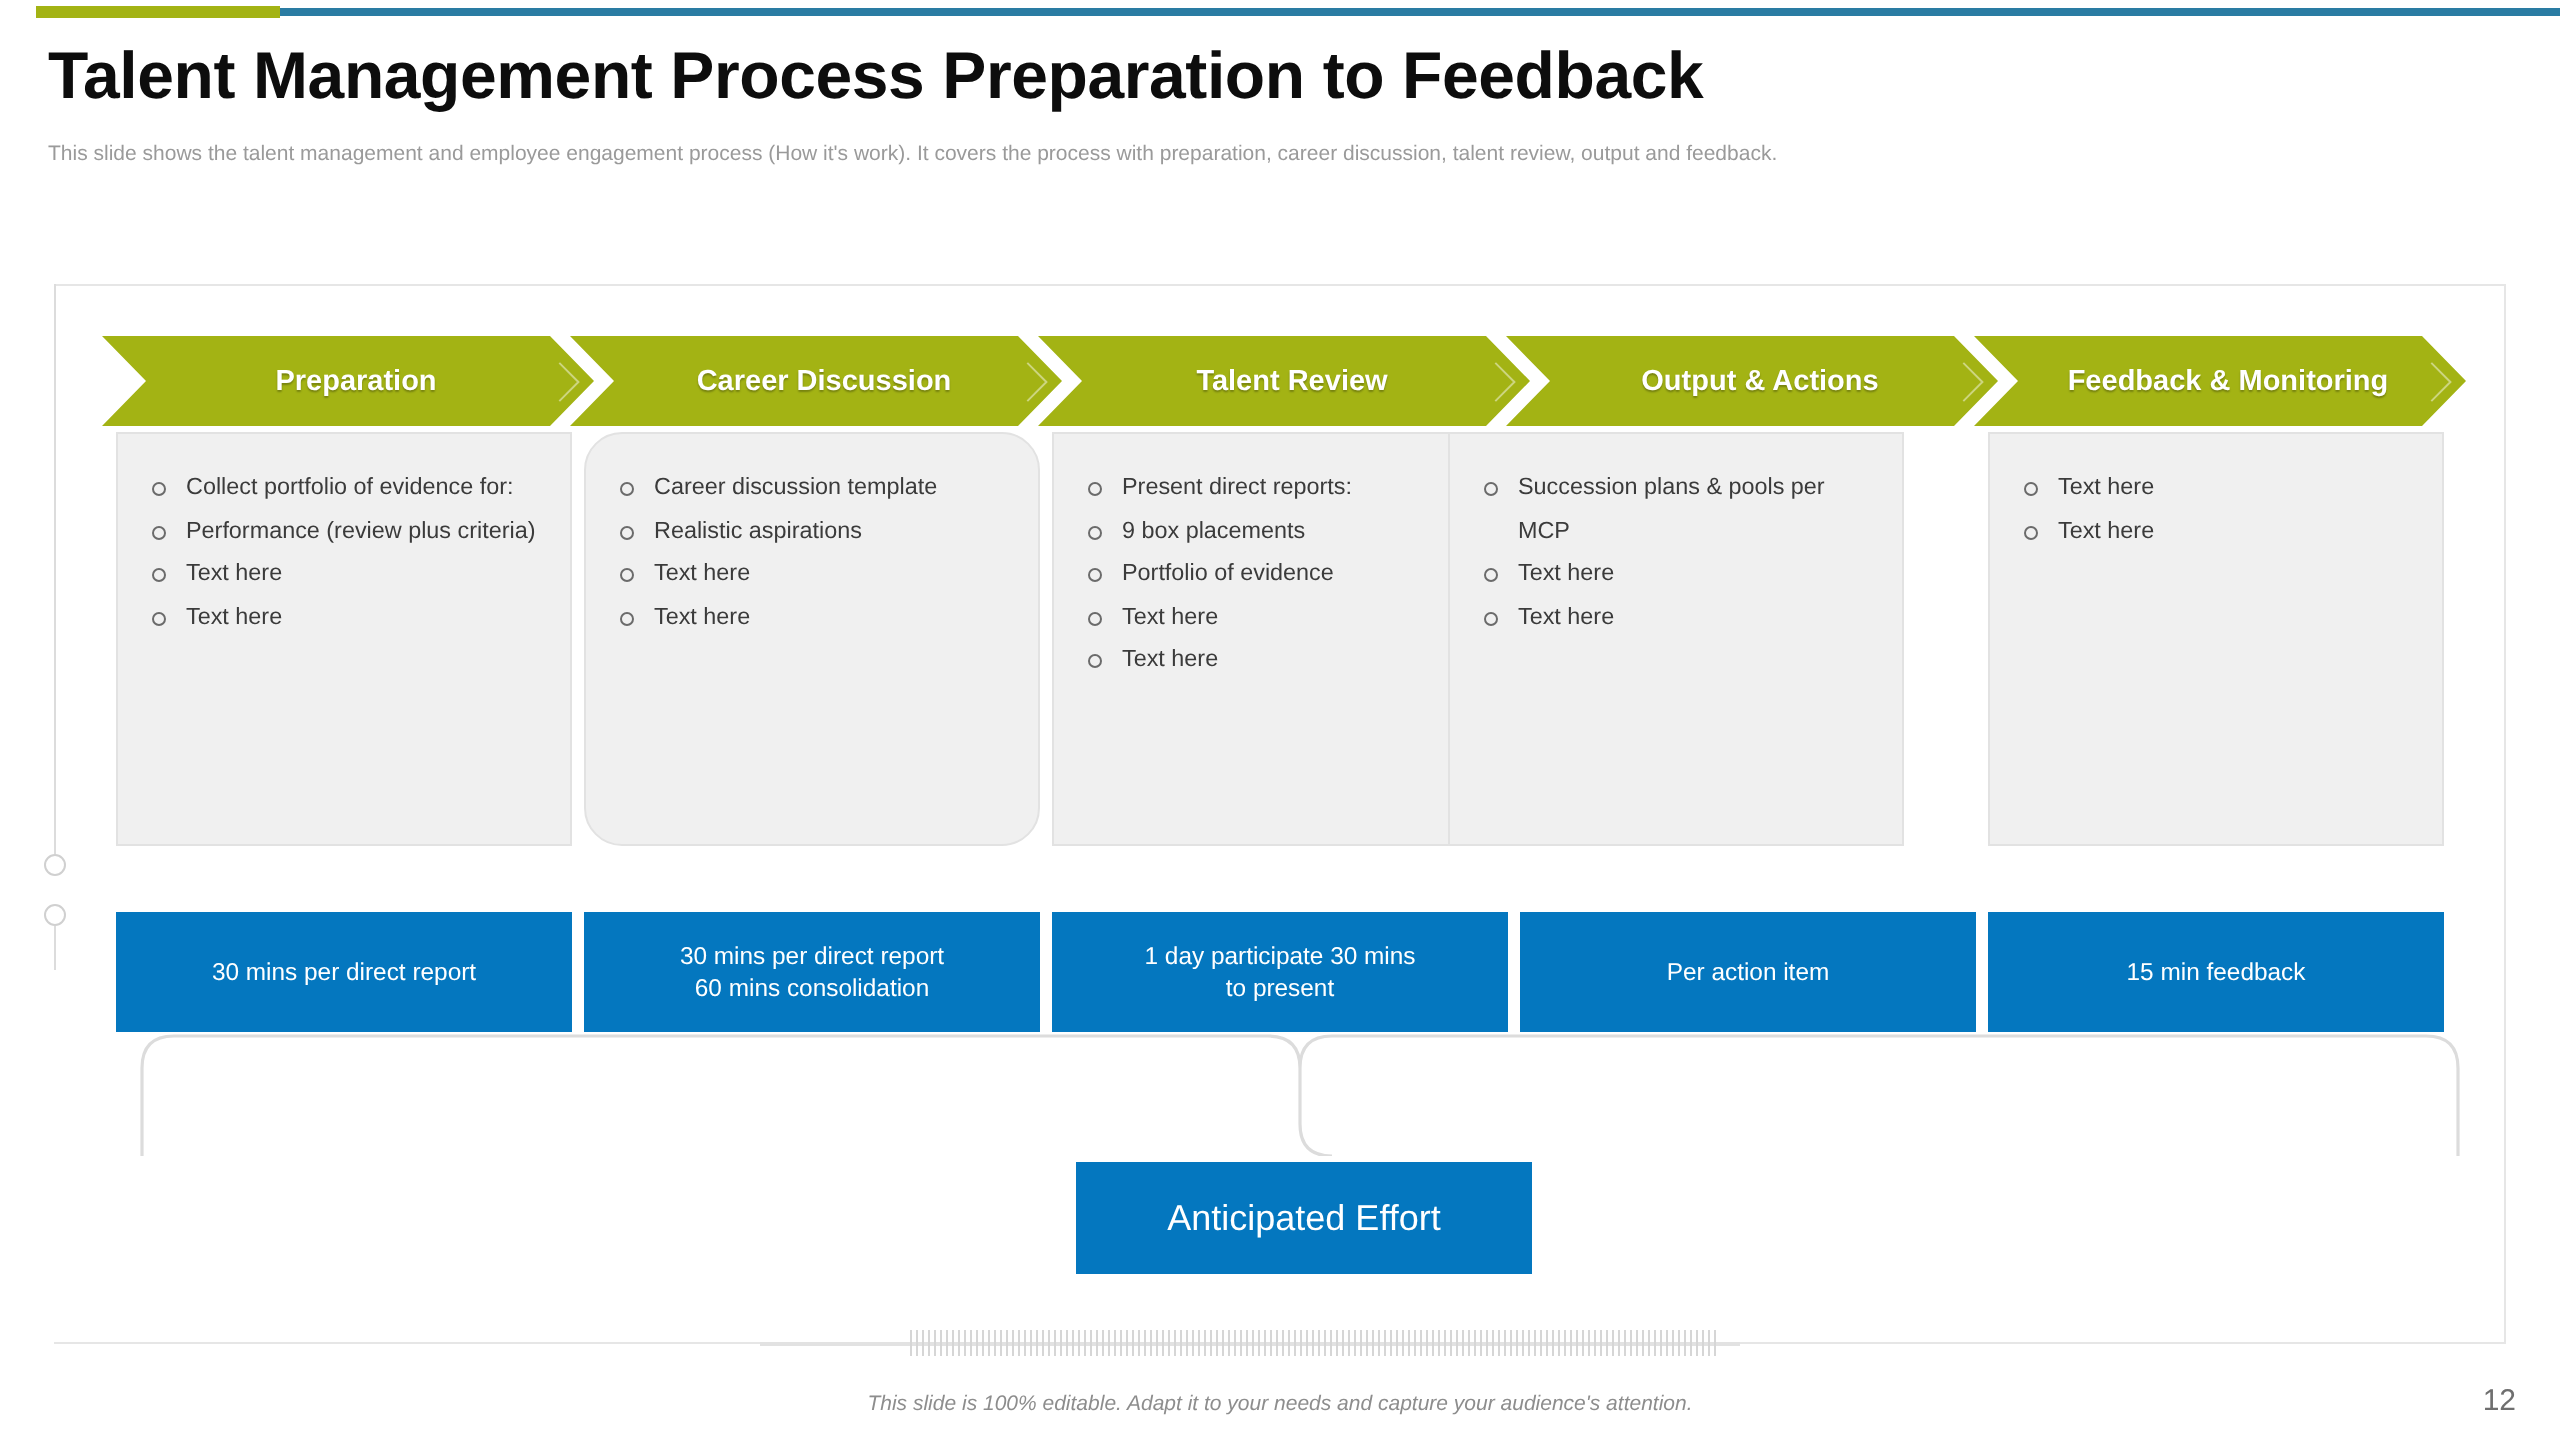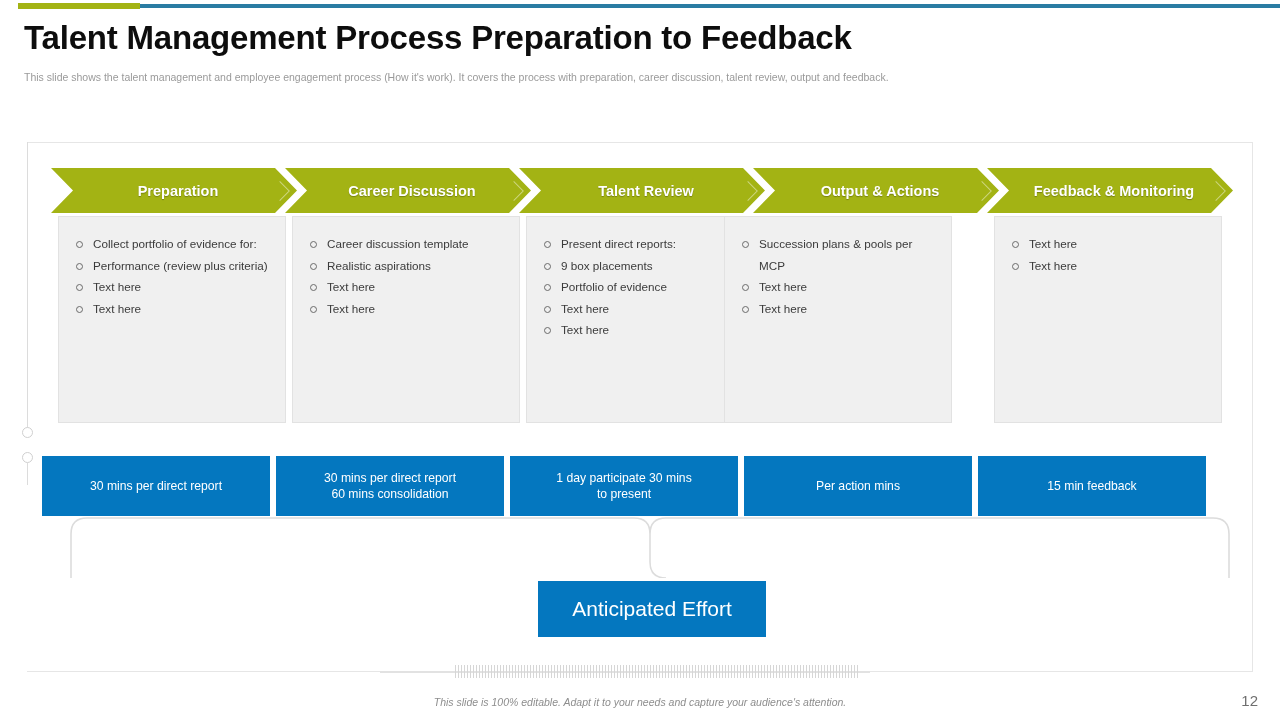"Career discussion template" div.card { border-radius: none -> 19px }
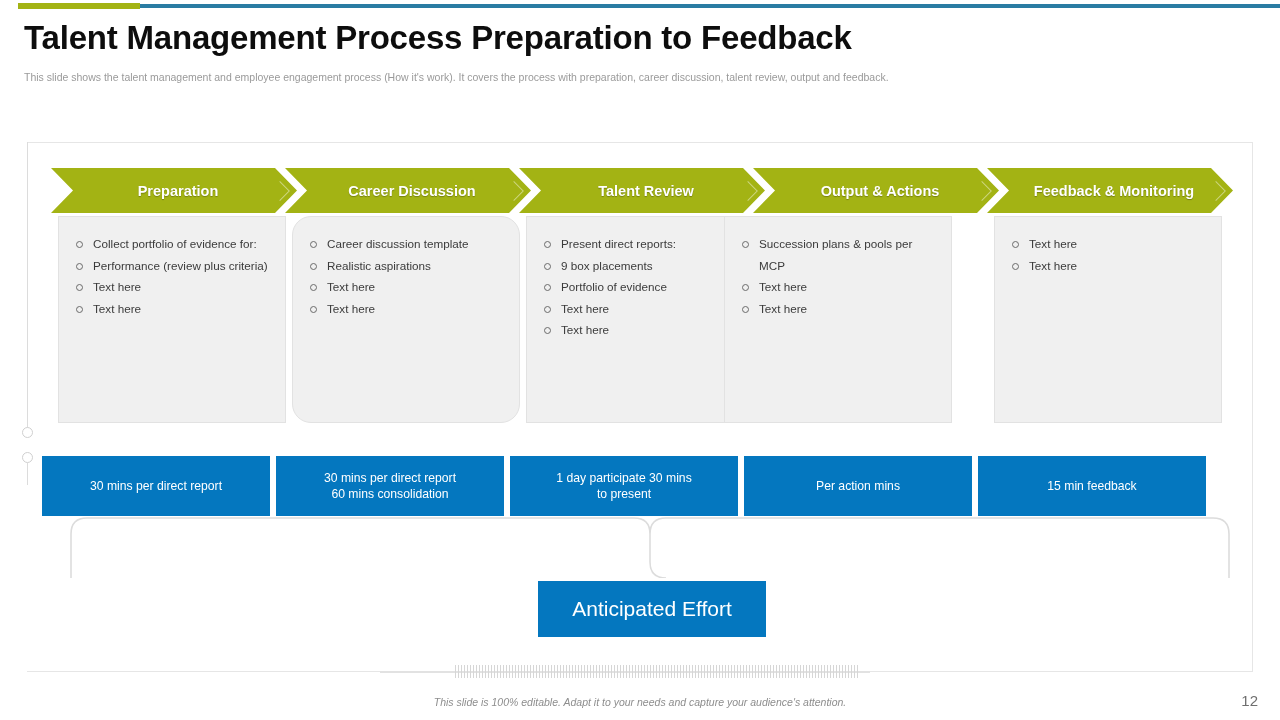"30 mins per direct report" .blue-row { left: 42px -> 58px }
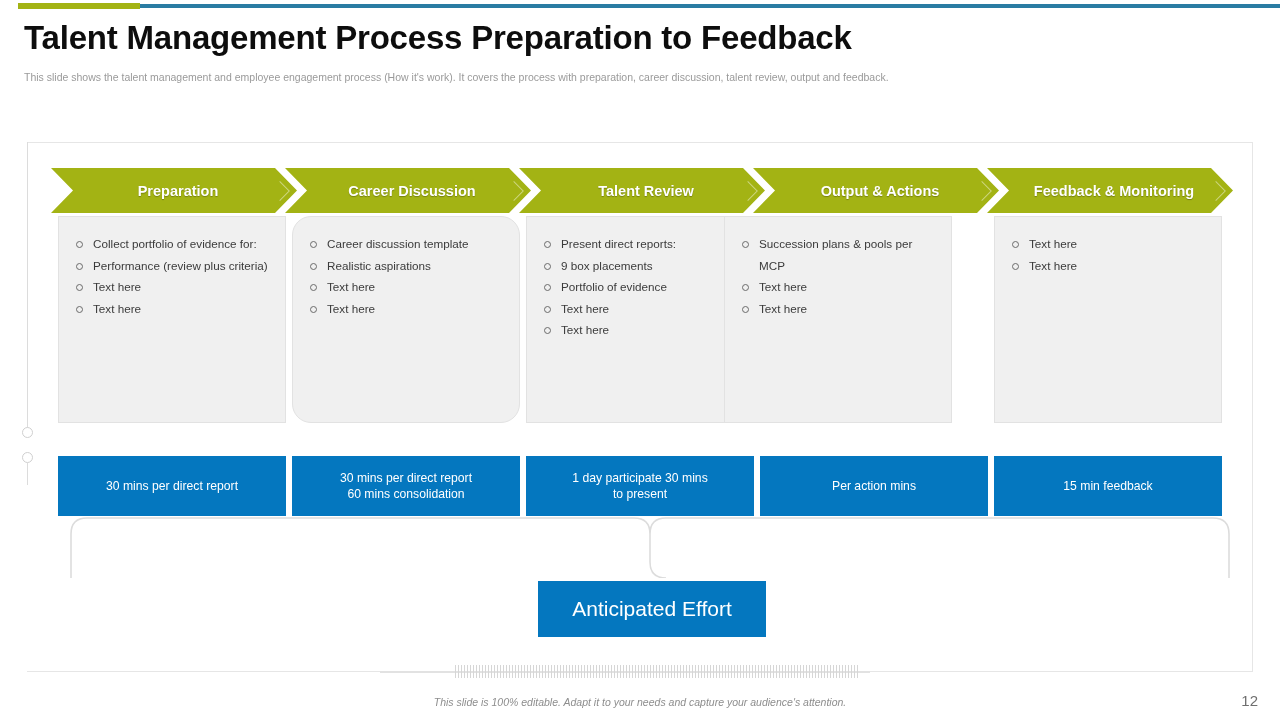"Per action mins" span { text: mins -> item }
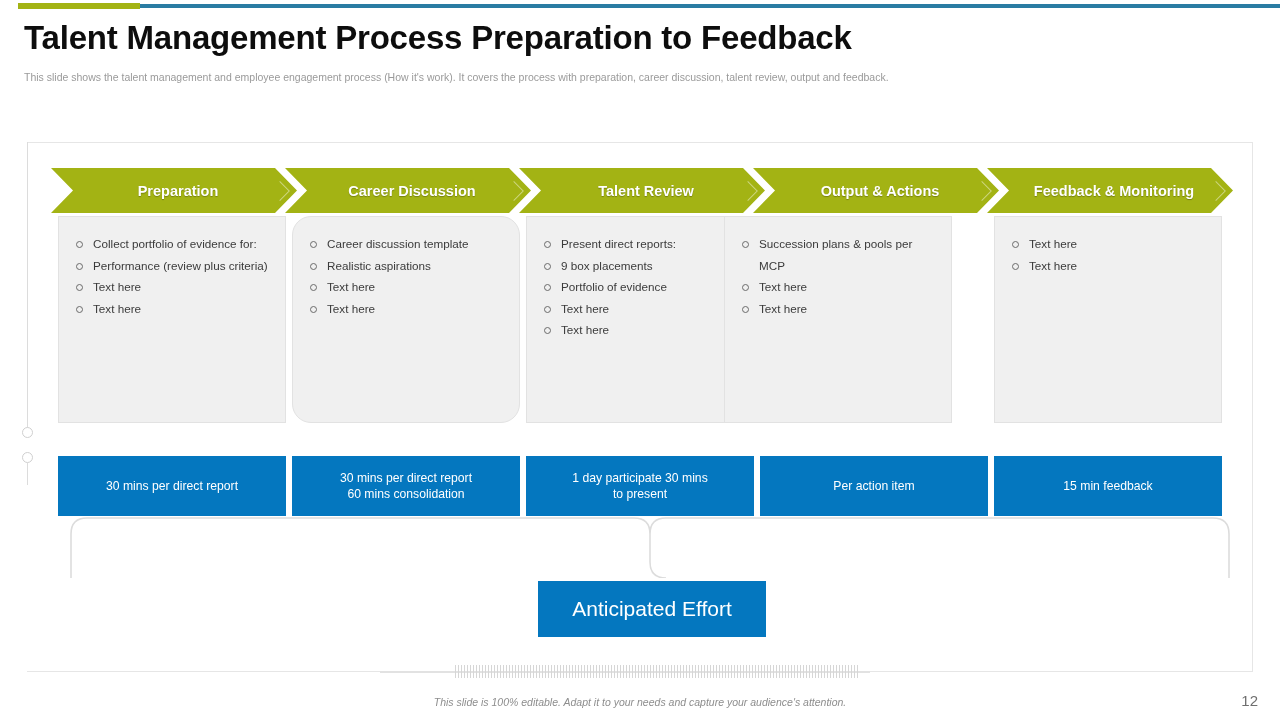"Anticipated Effort" .effort-box { font-size: 21px -> 18px }
